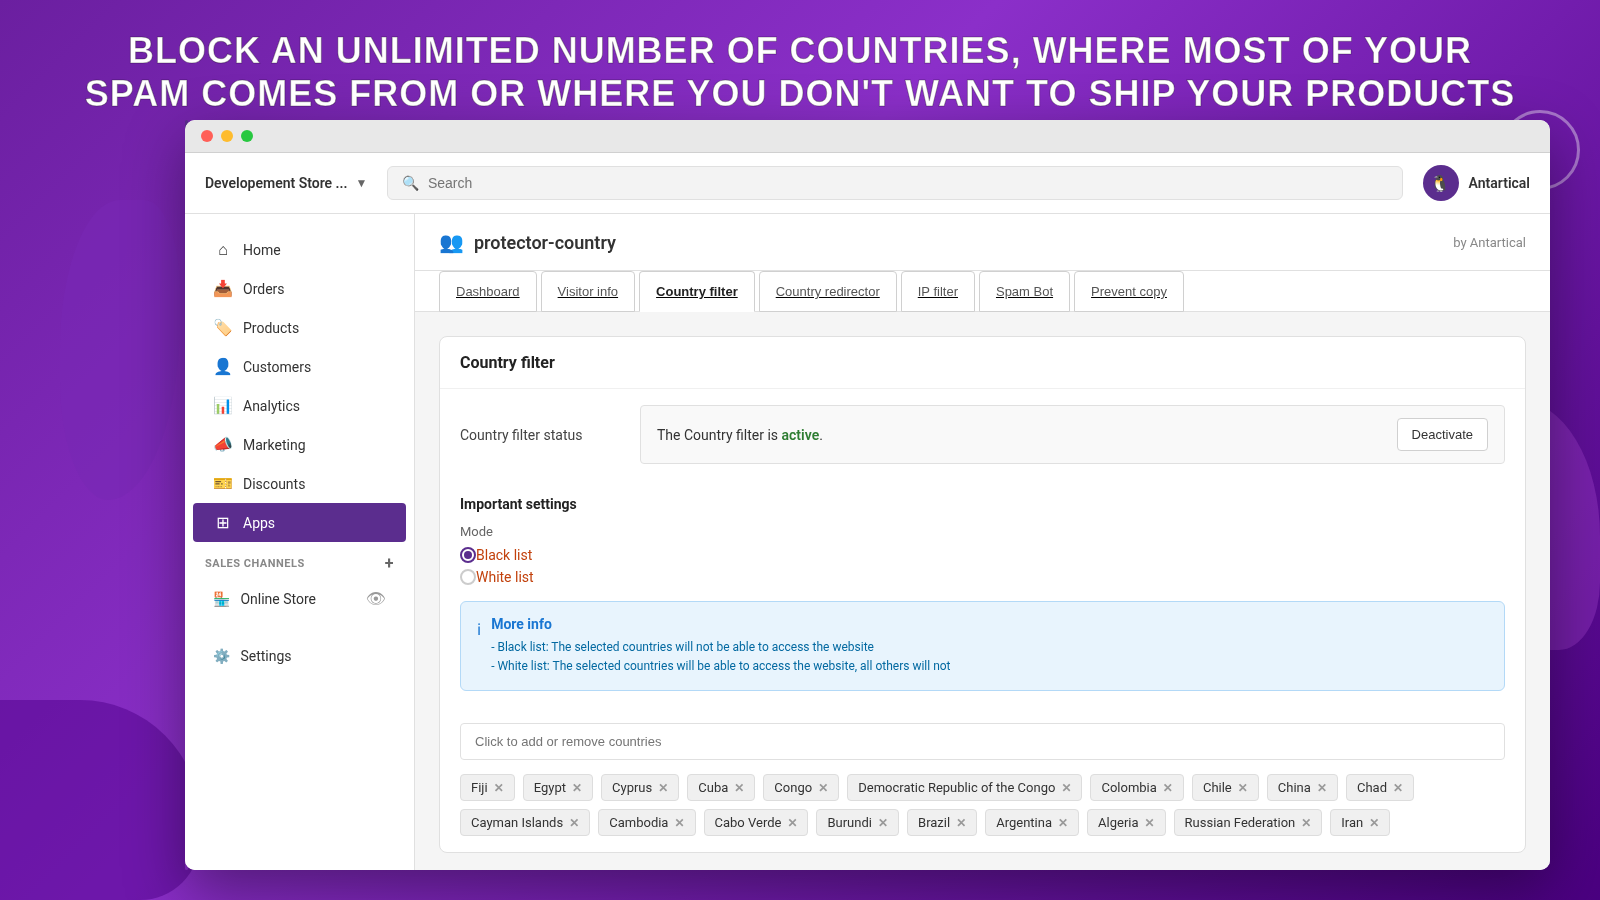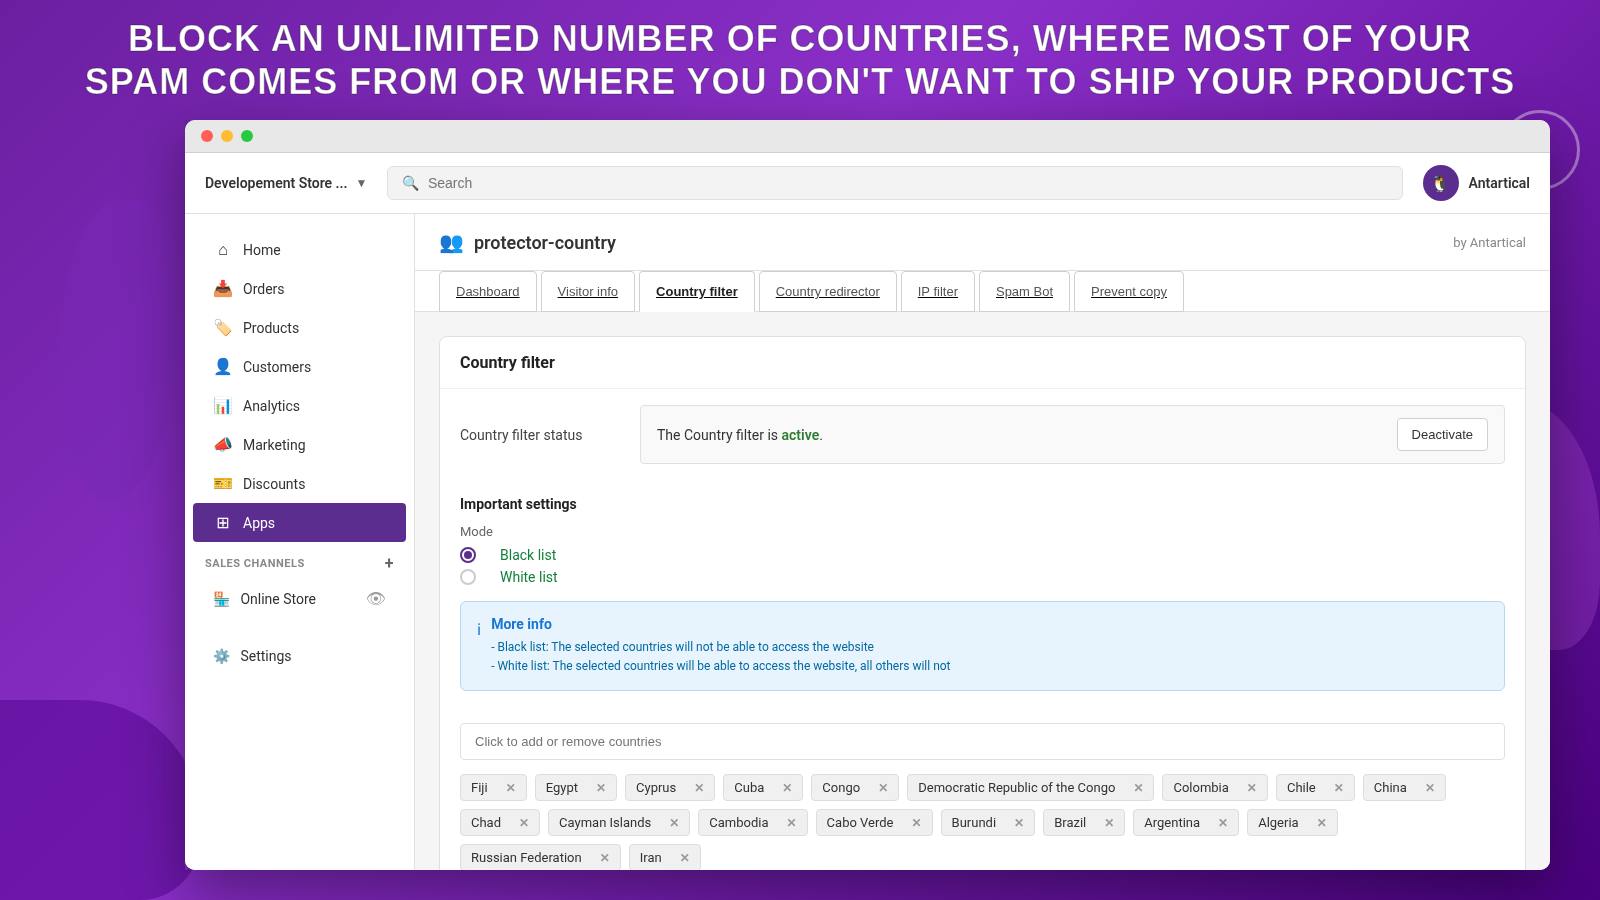"BLOCK AN UNLIMITED NUMBER OF" .banner { top: 0 -> 12px }
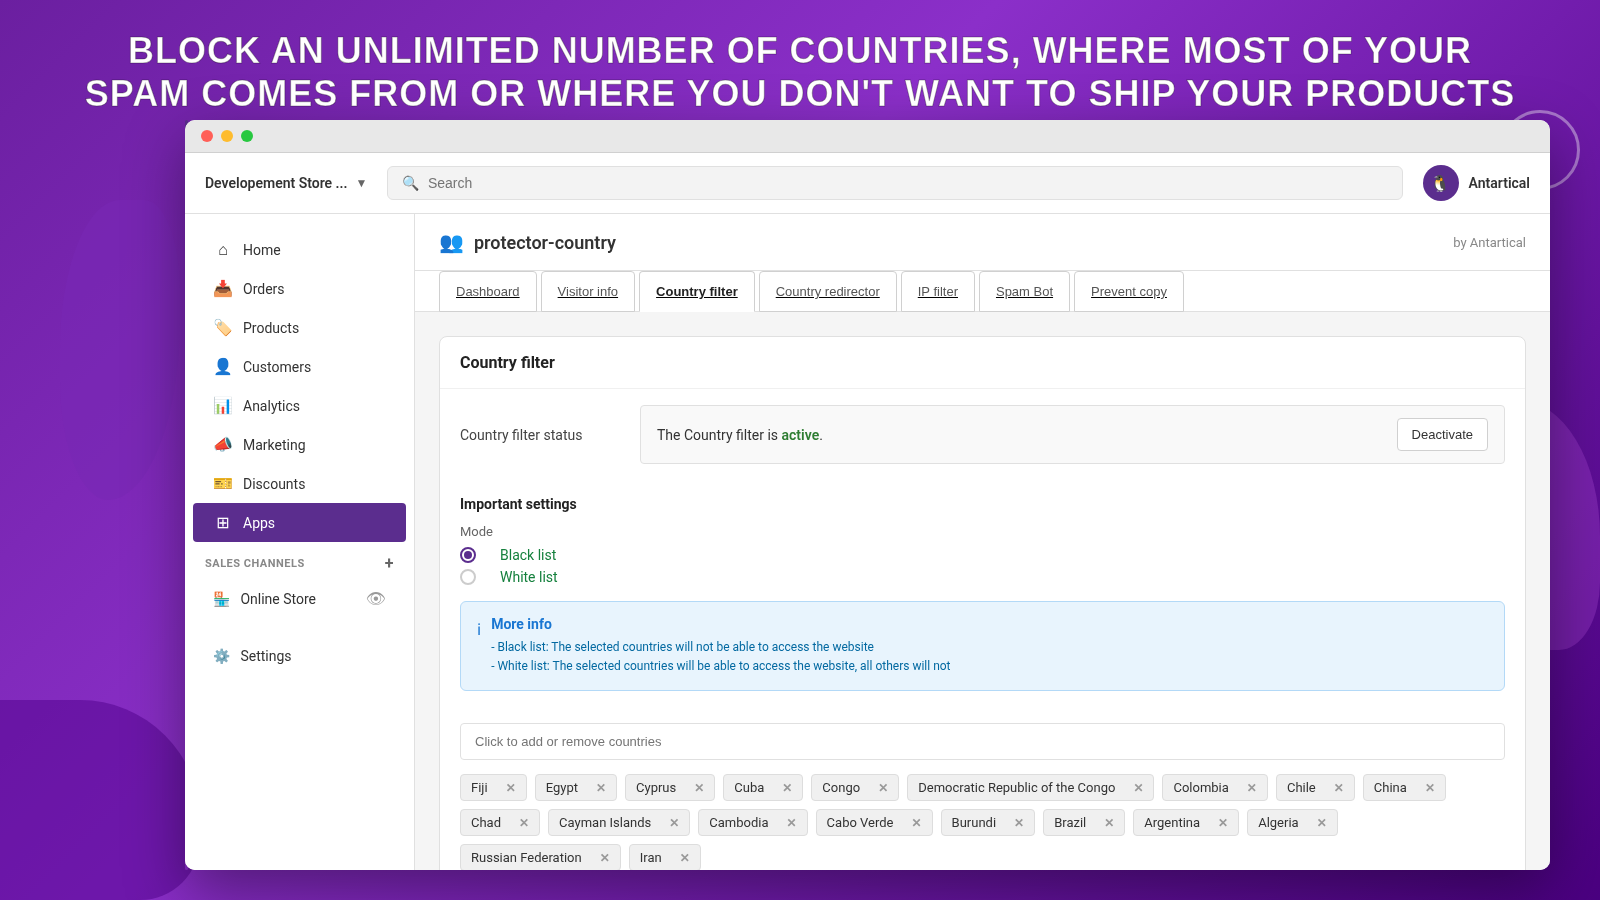"Black list" .radio-item { color: #15803d -> #c2410c; gap: 24px -> 0 }
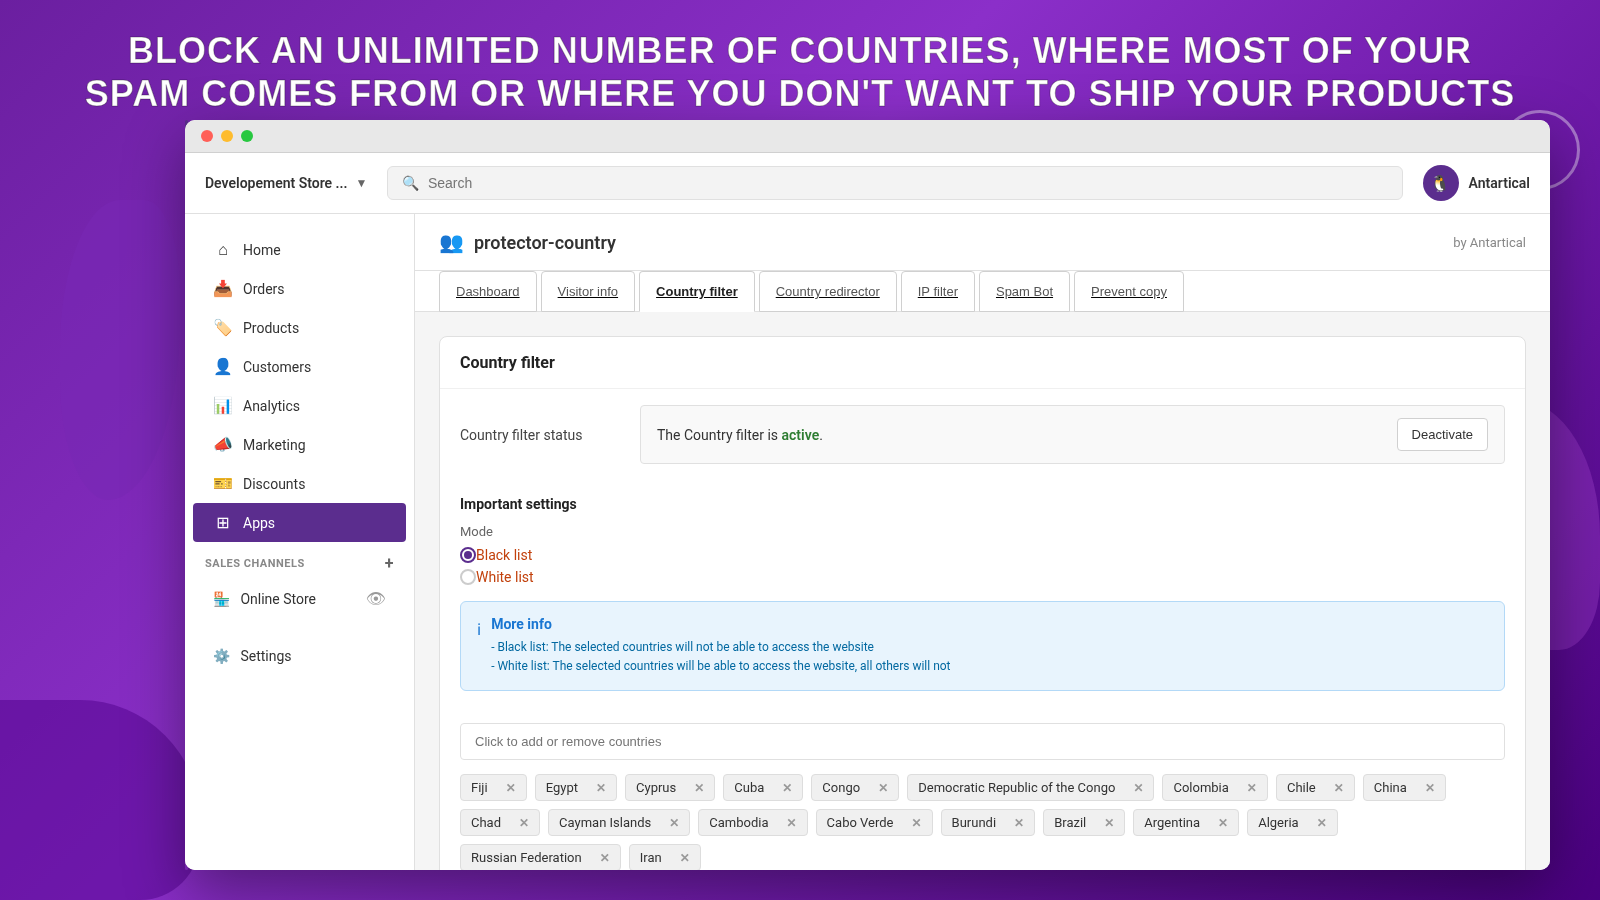"Fiji" .country-tag { gap: 18px -> 6px }
